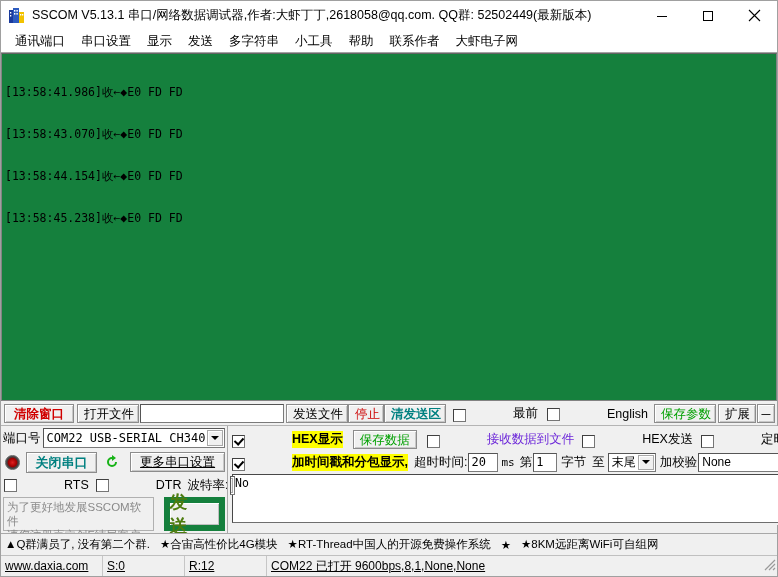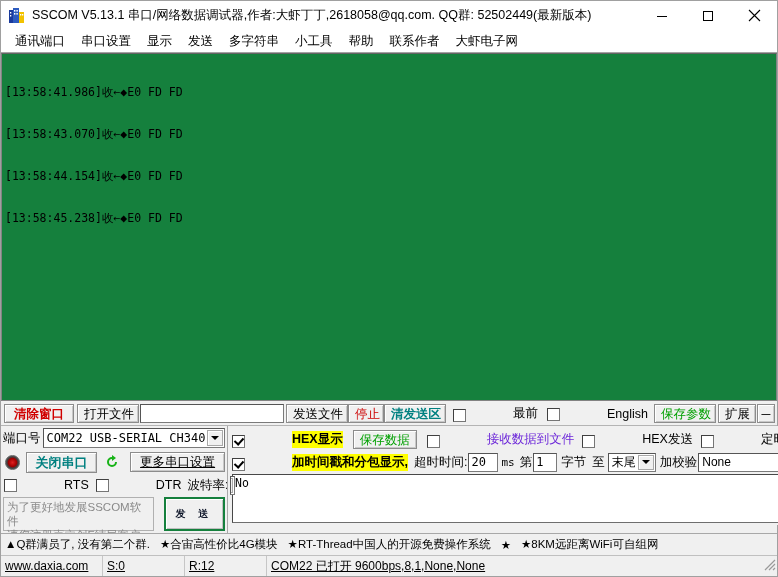"发 送" .sendbtn { border: 2px solid #15803d -> 6px solid #15803d; color: #0f172a -> #4d7c0f; font-size: 10px -> 18px }
